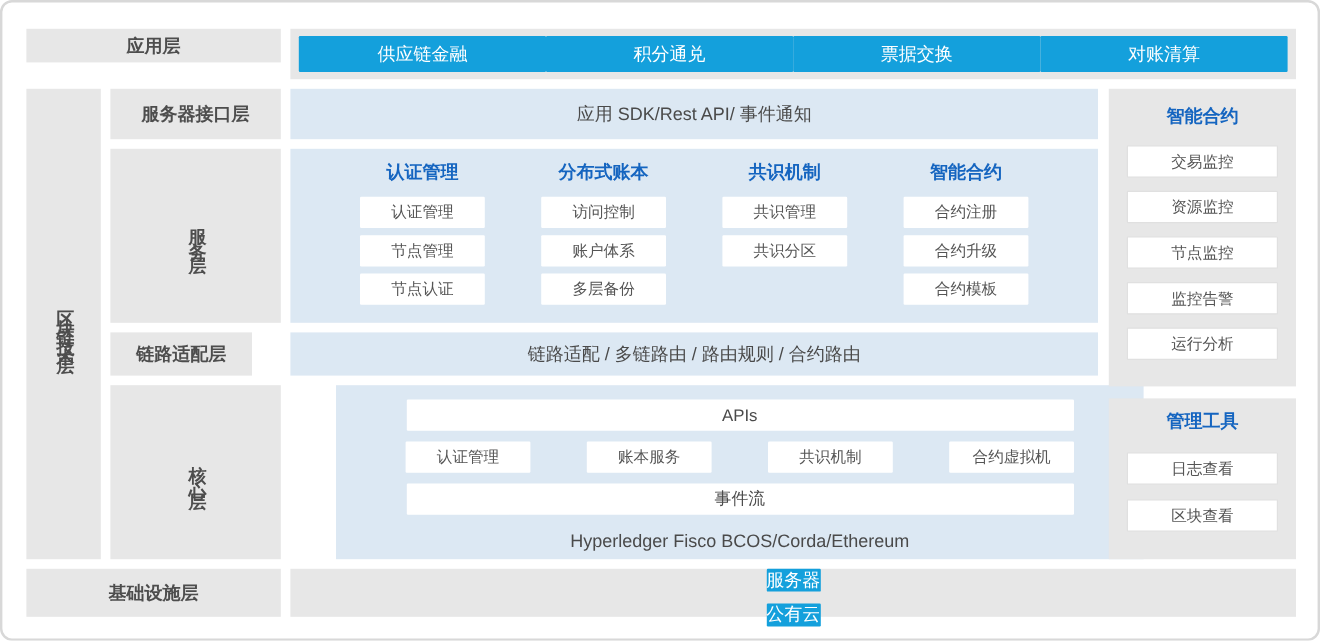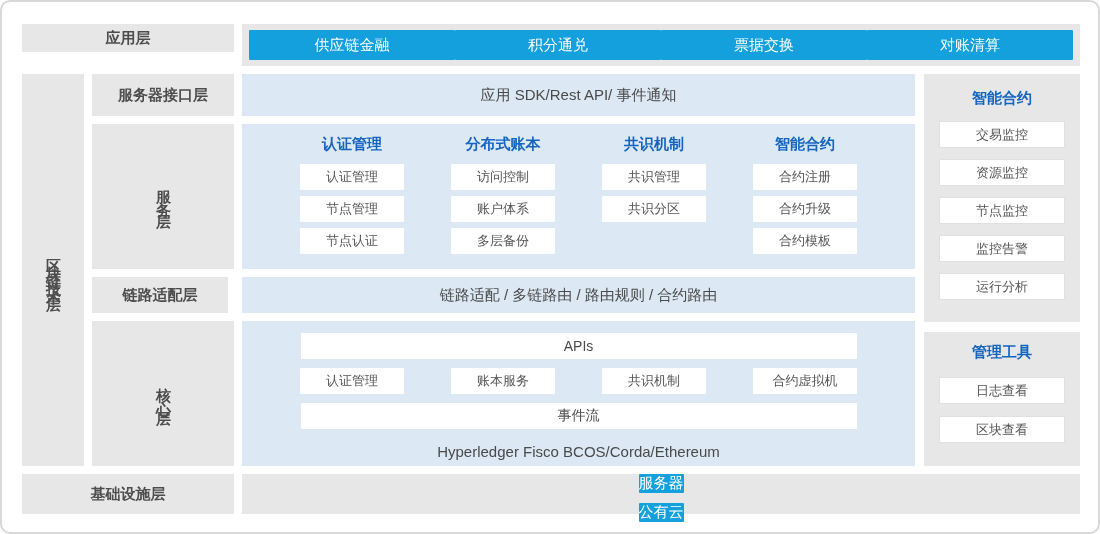"链路适配层" #lb-link { width: 136px -> 118px }
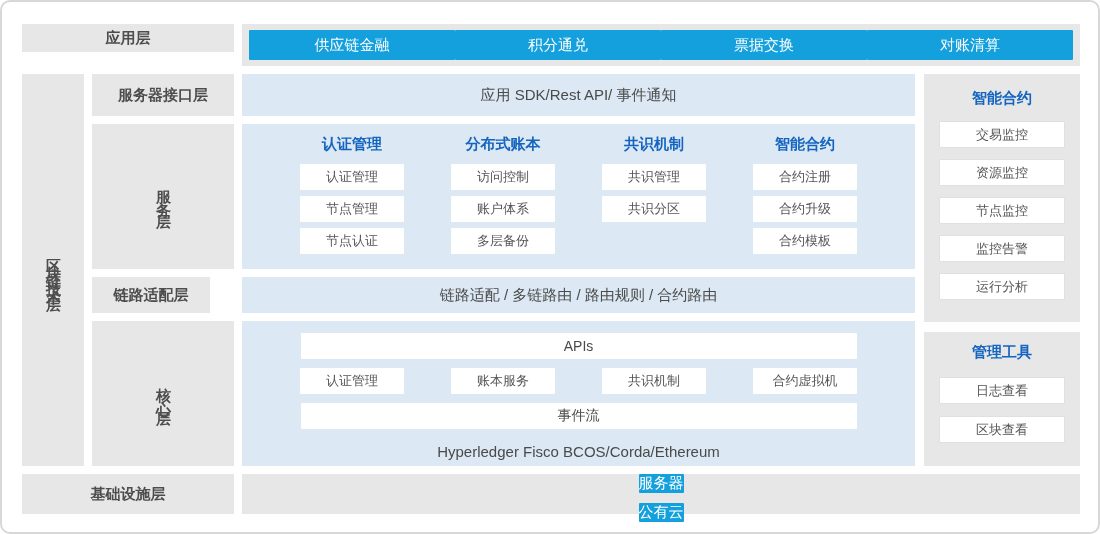"APIs" .core-panel { margin-left: none -> 38px }
